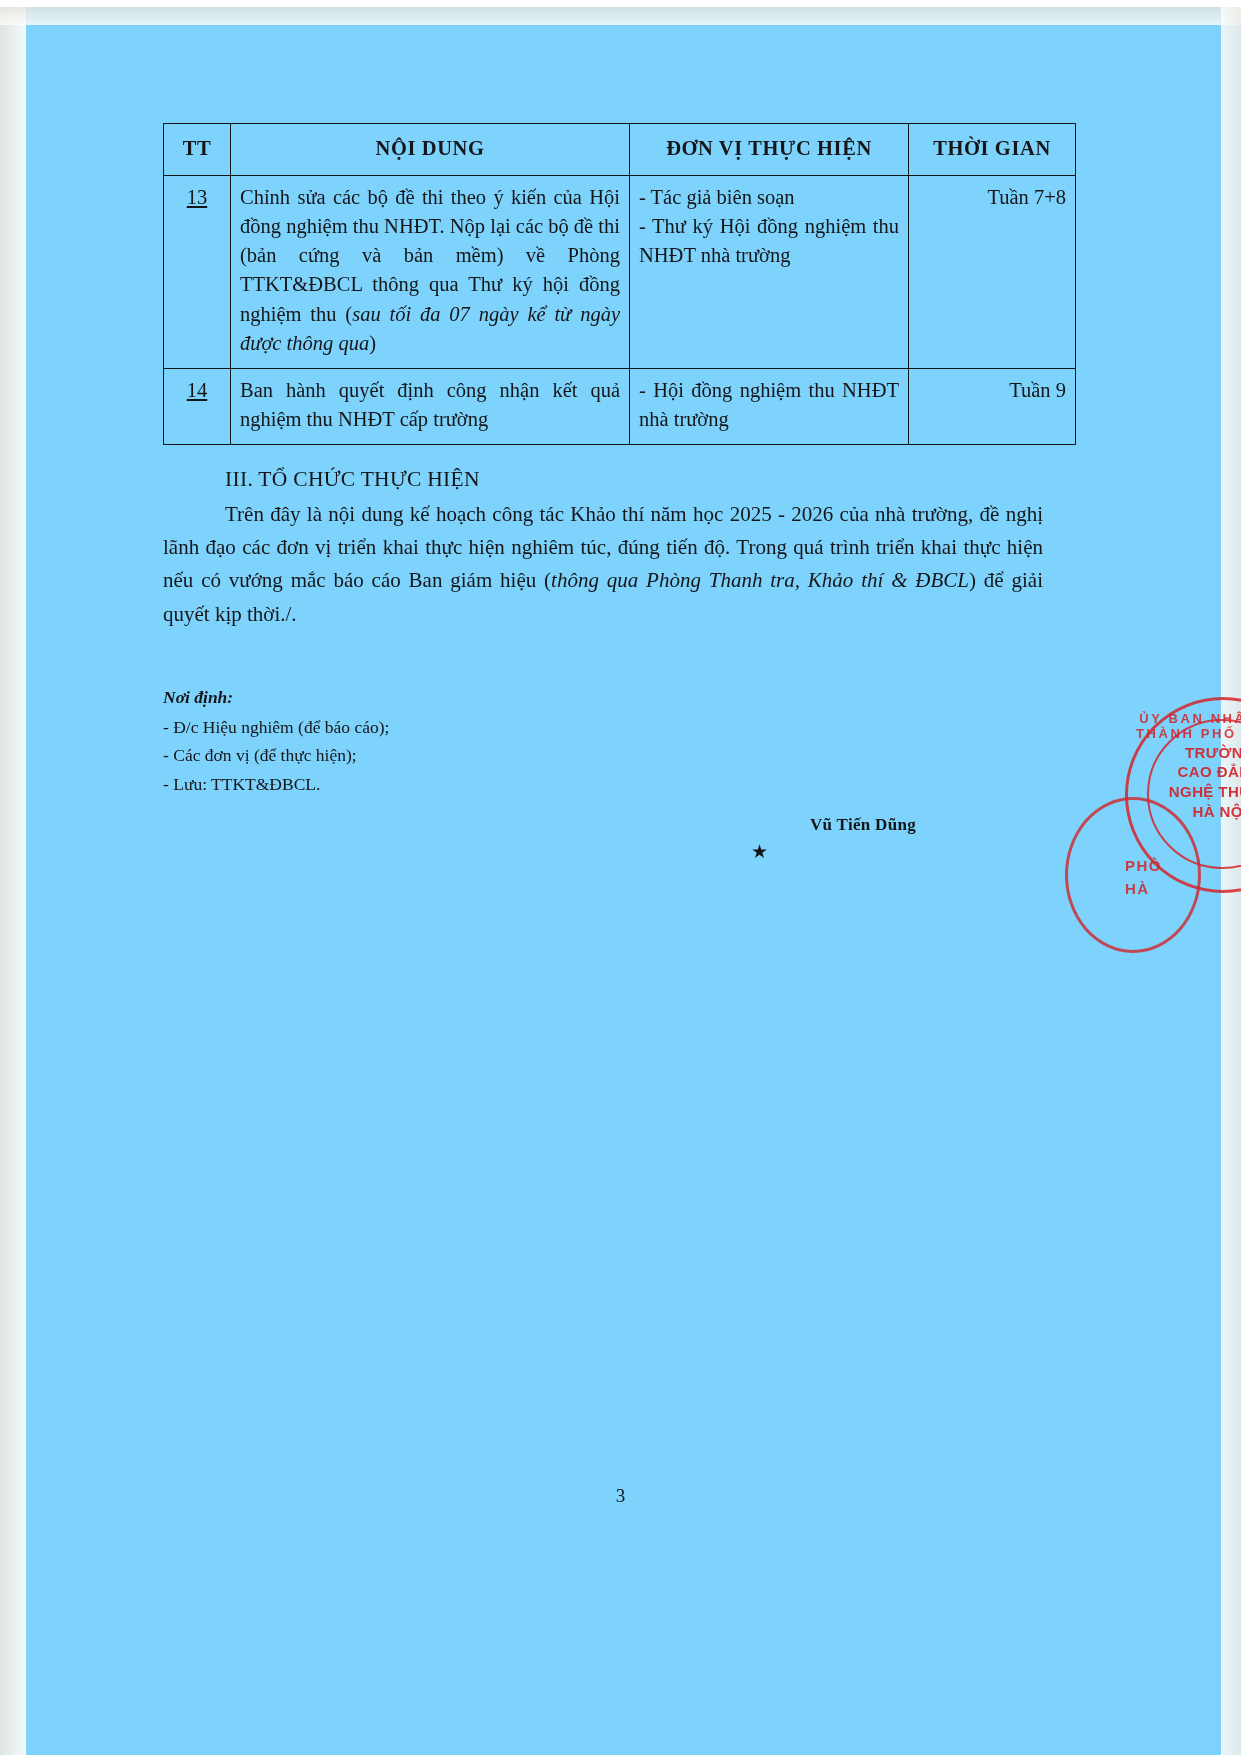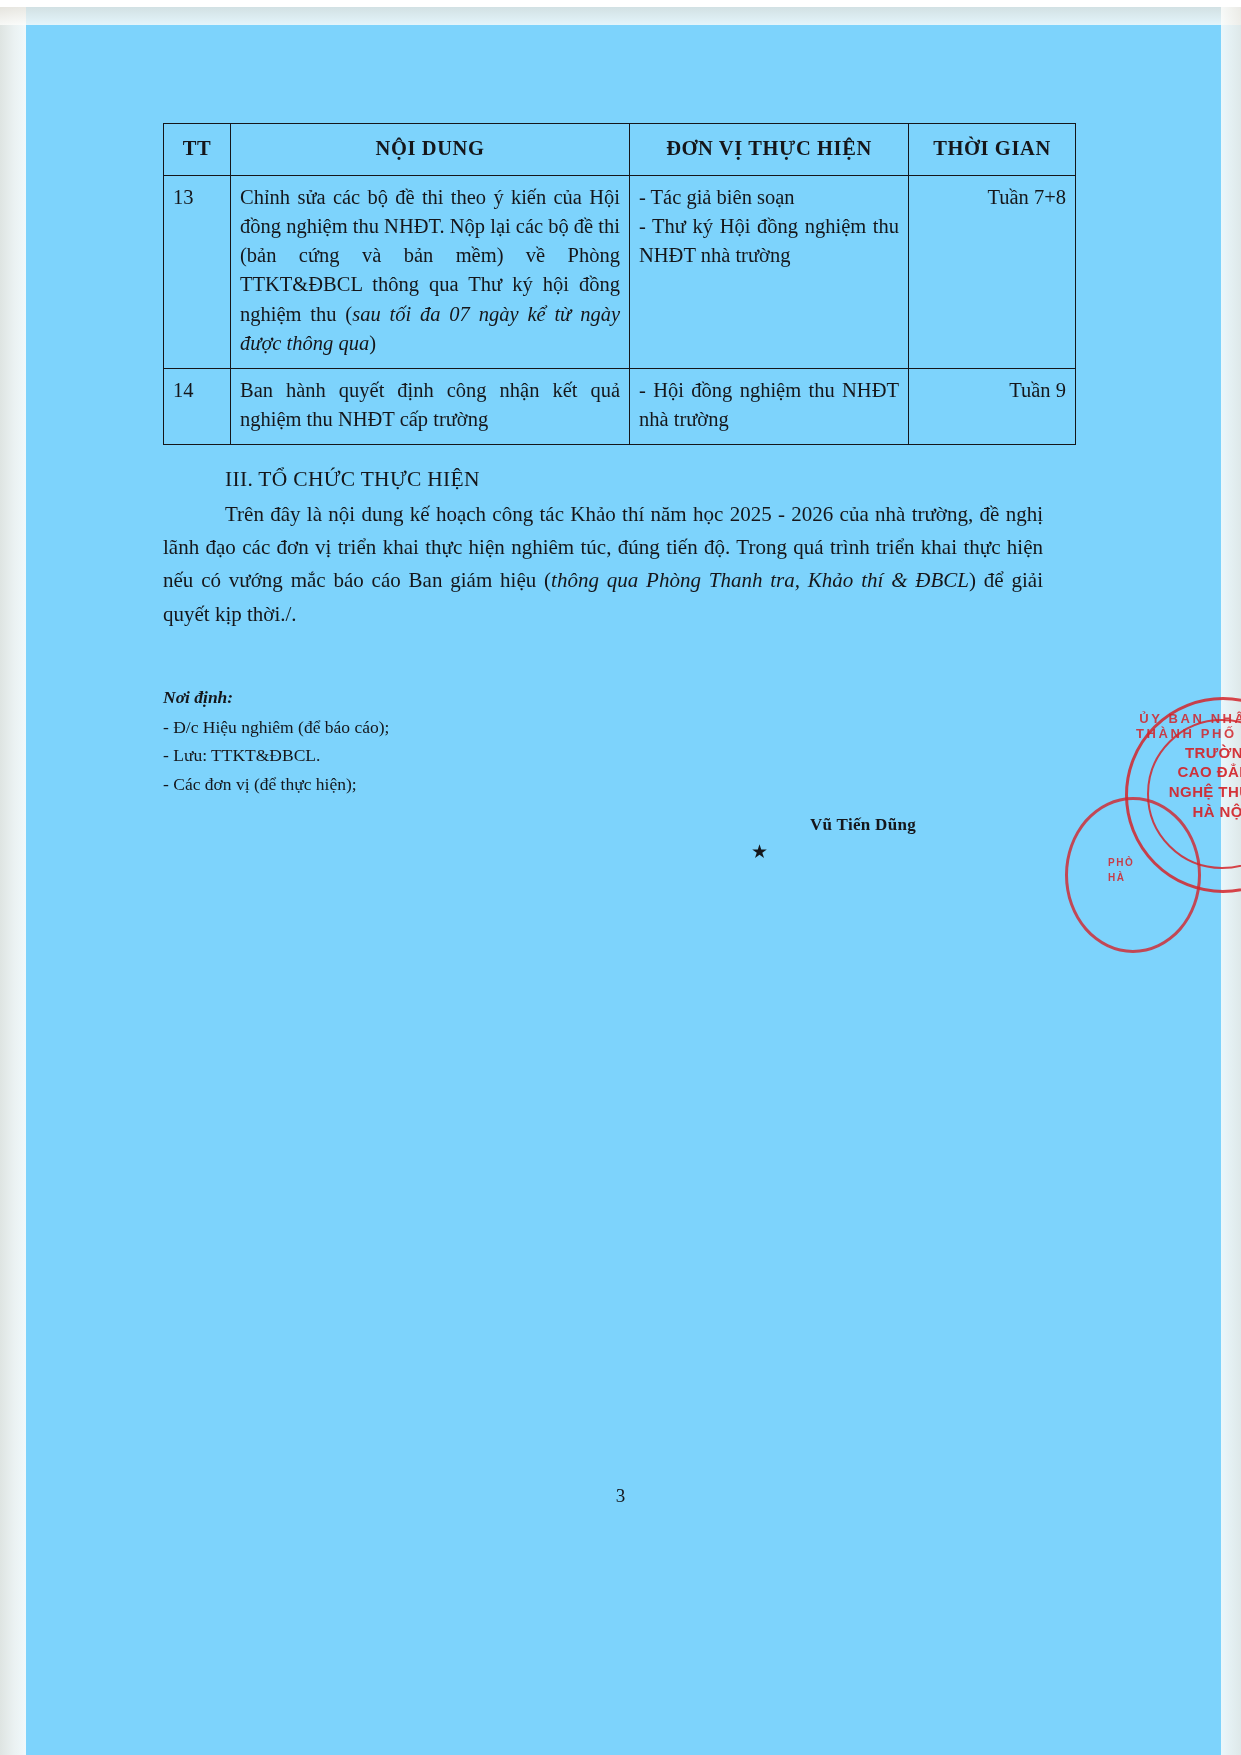"13" td.col-tt { text-align: left -> center; text-decoration: none -> underline }
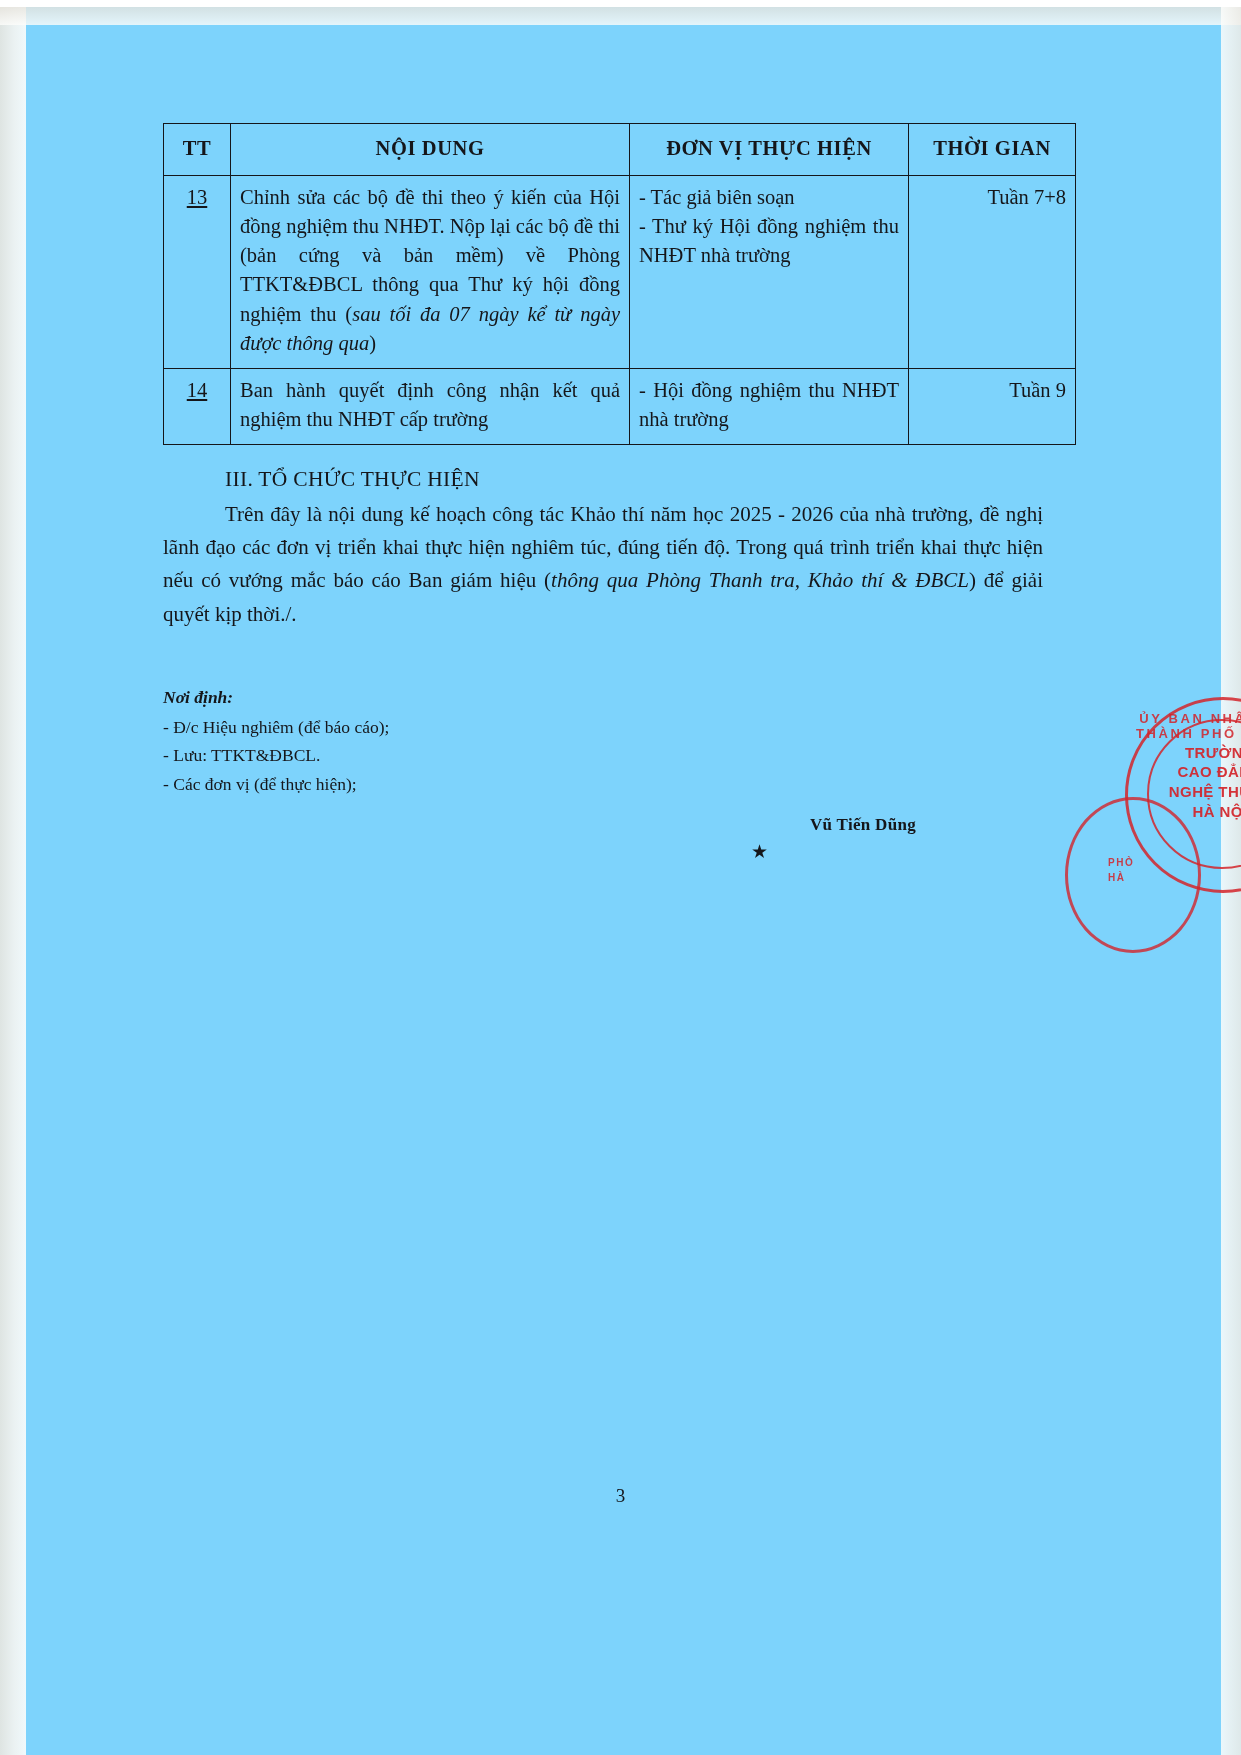"- Lưu: TTKT&ĐBCL." div.rc-item { order: before "- Các đơn vị (để" -> after "- Các đơn vị (để" }
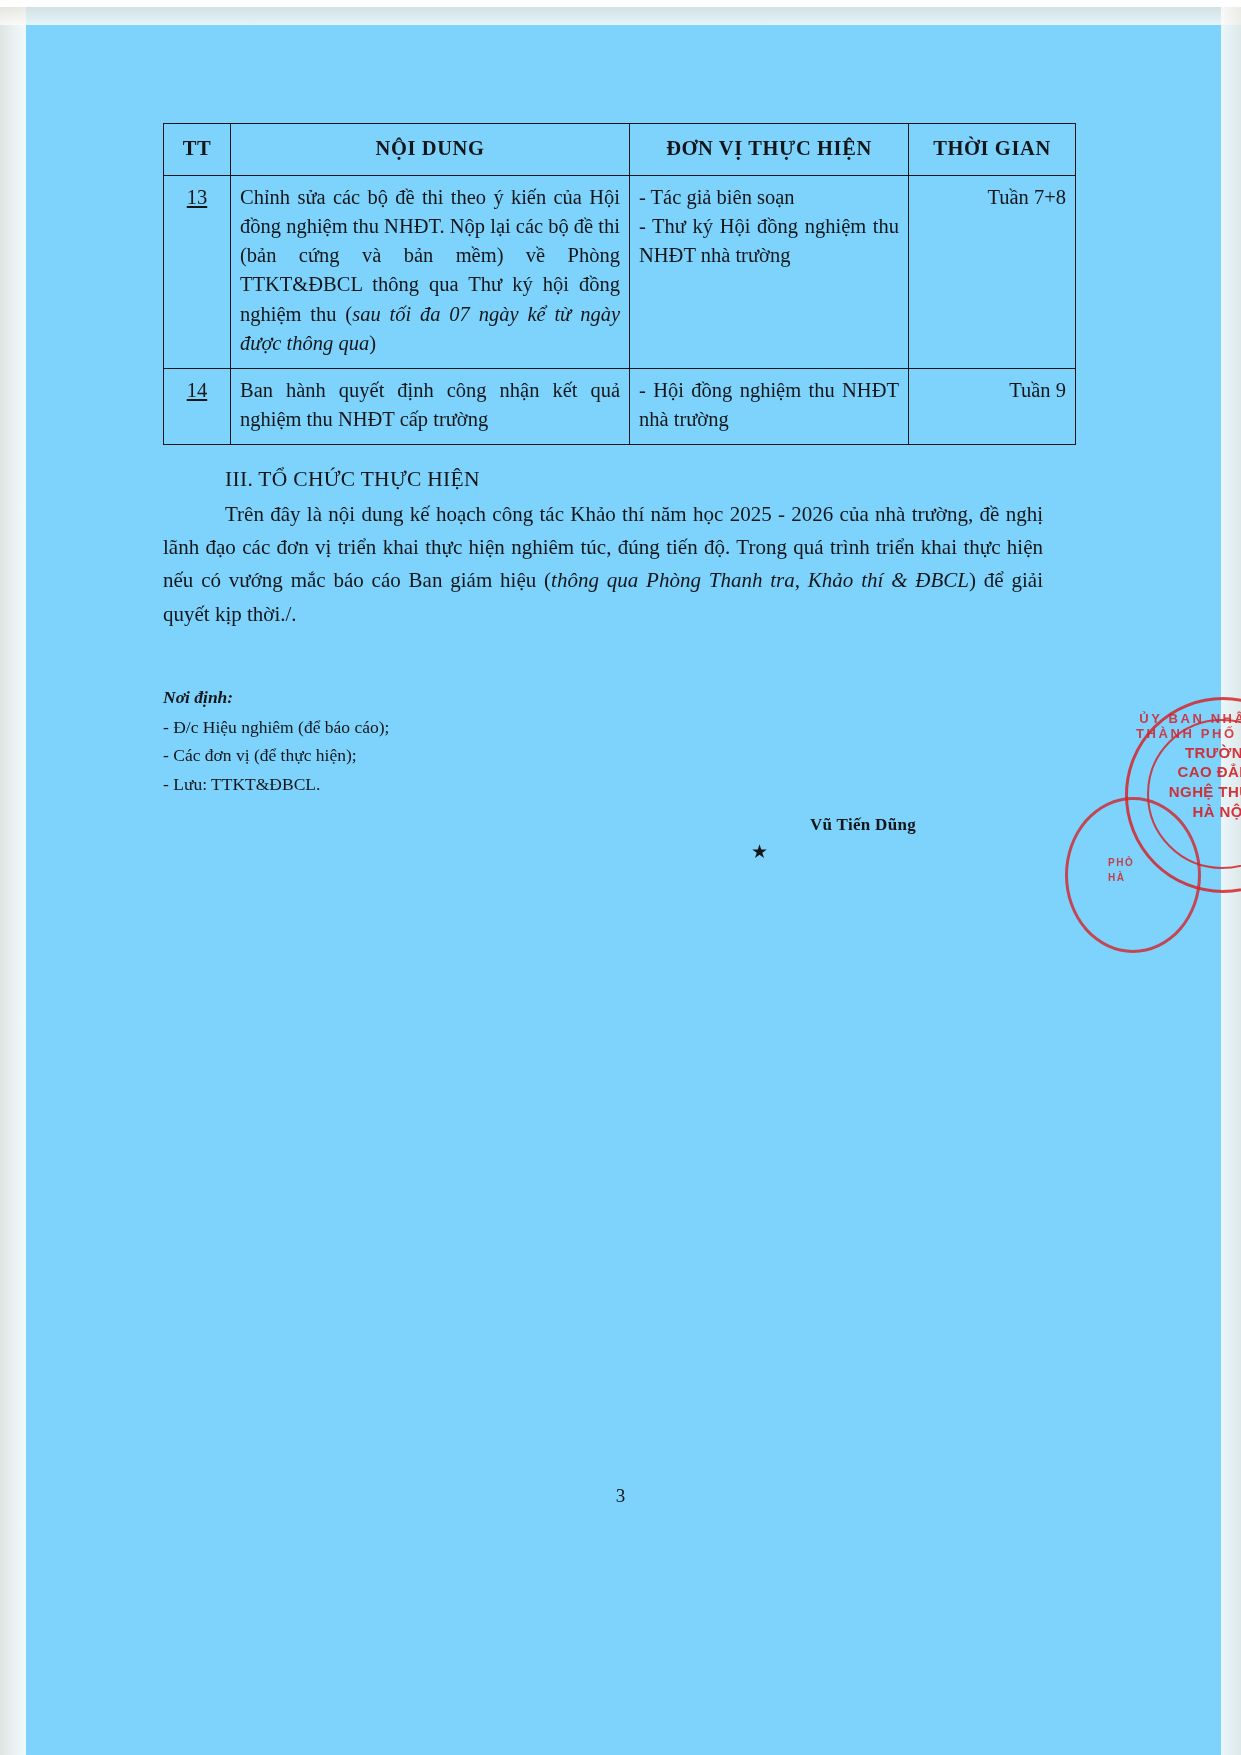"PHÒ" .stamp-edge .edge-text { font-size: 10px -> 15px; left: 3px -> 20px }
